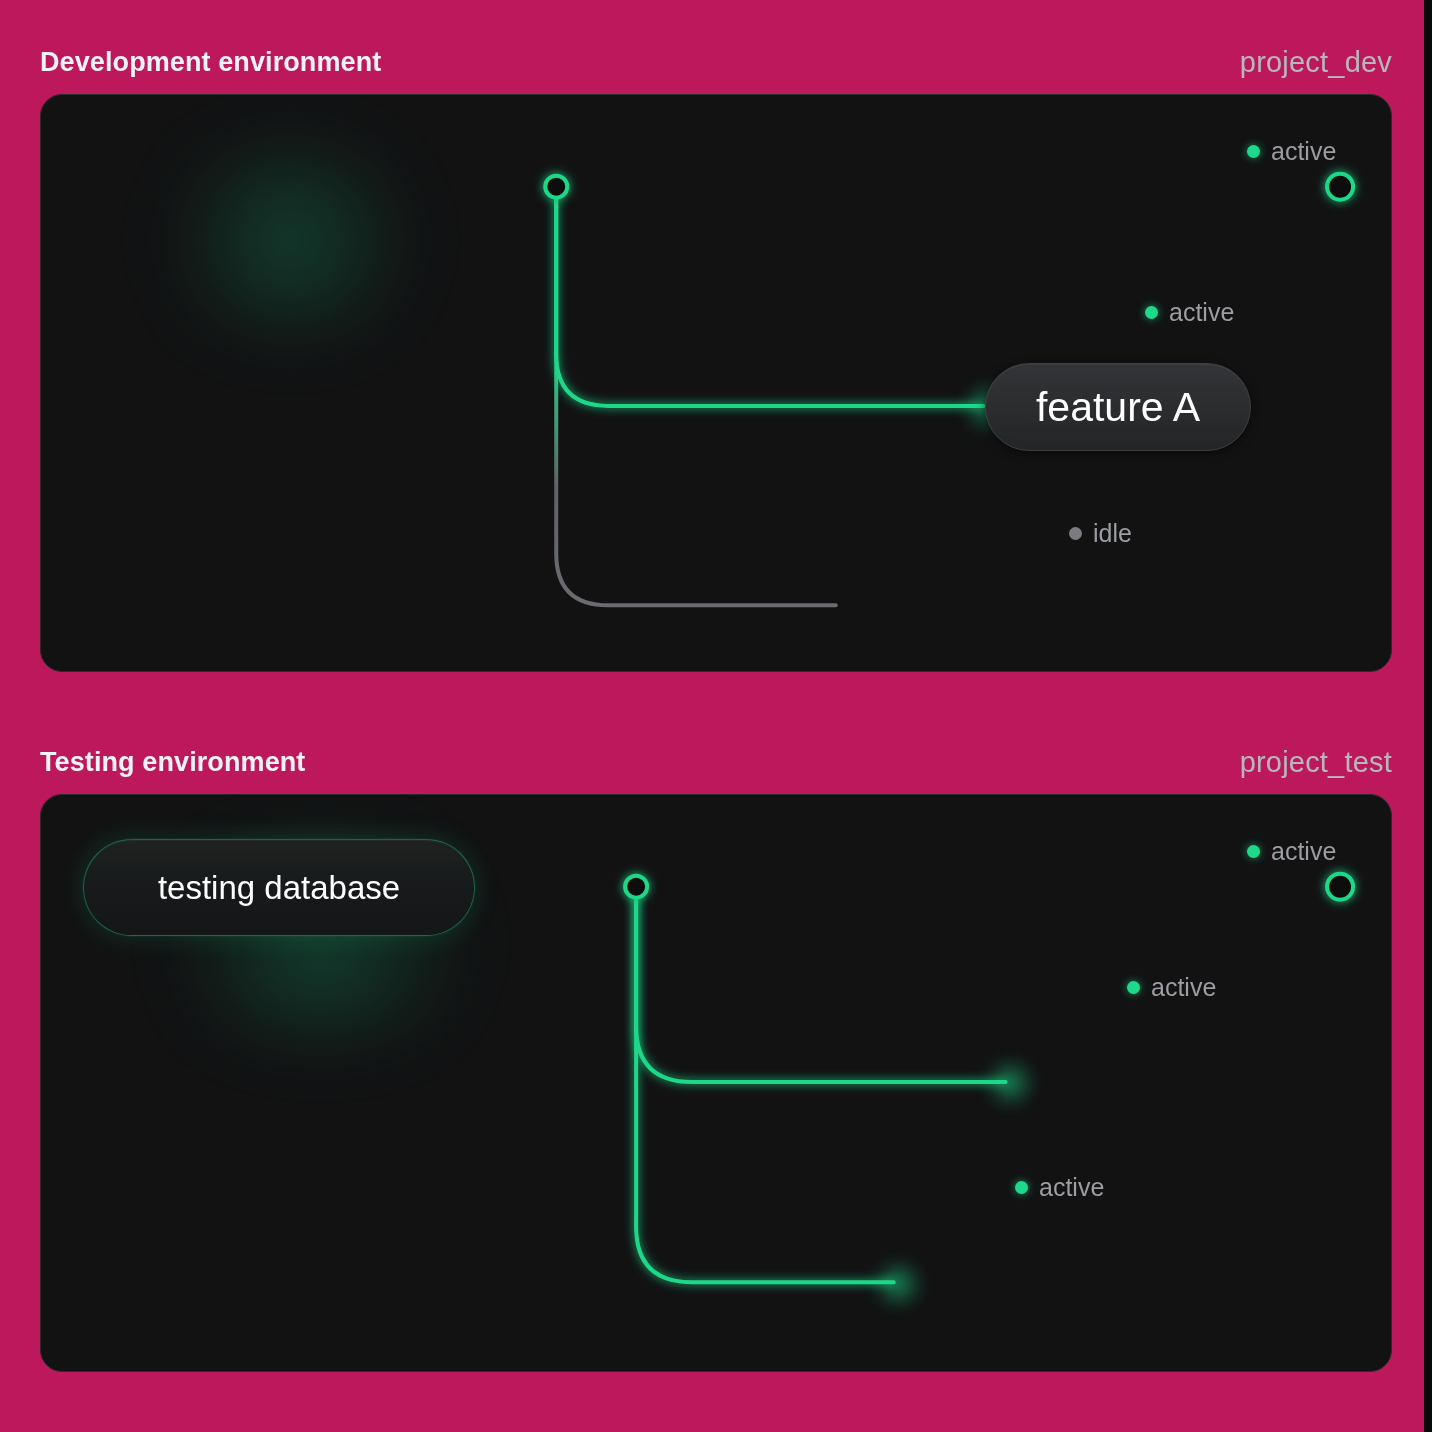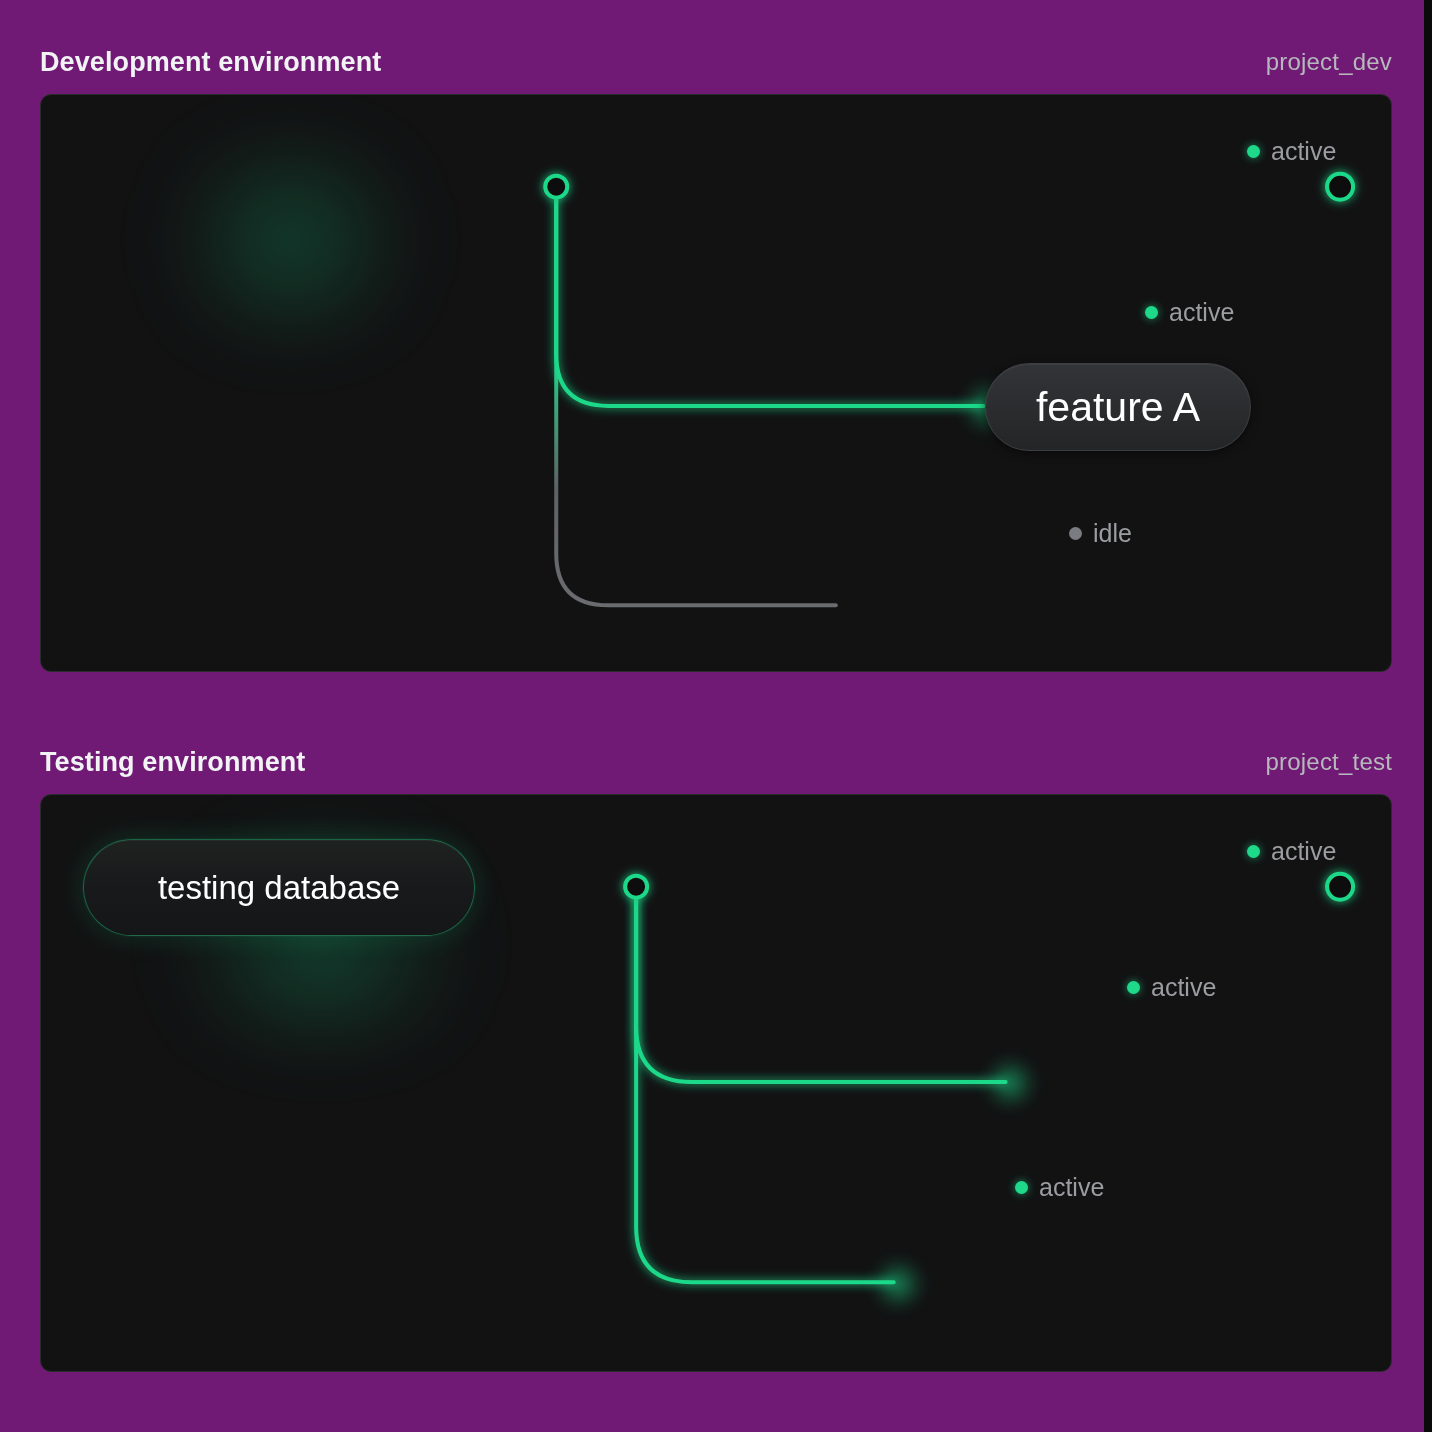"Development environment" .page { background: #701a75 -> #be185d }
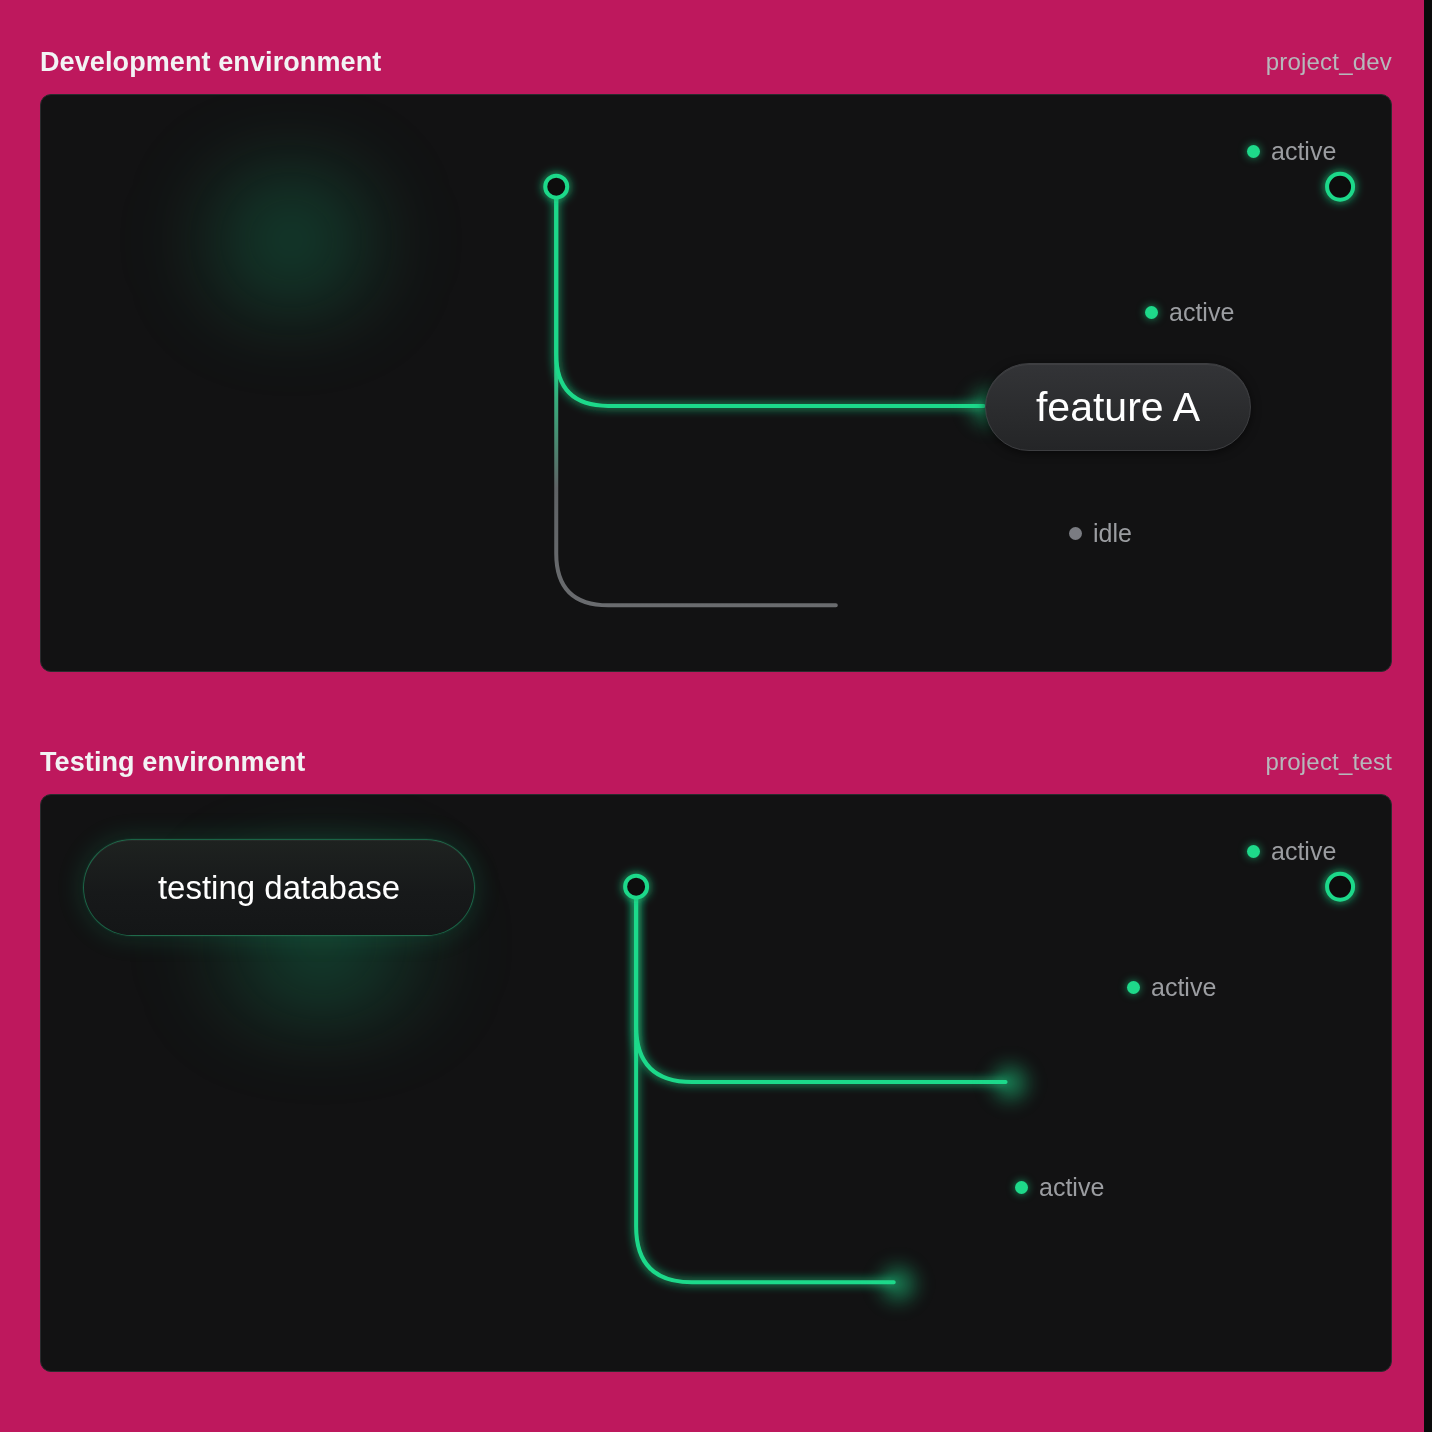"project_dev" .section-project { font-size: 24px -> 29px }
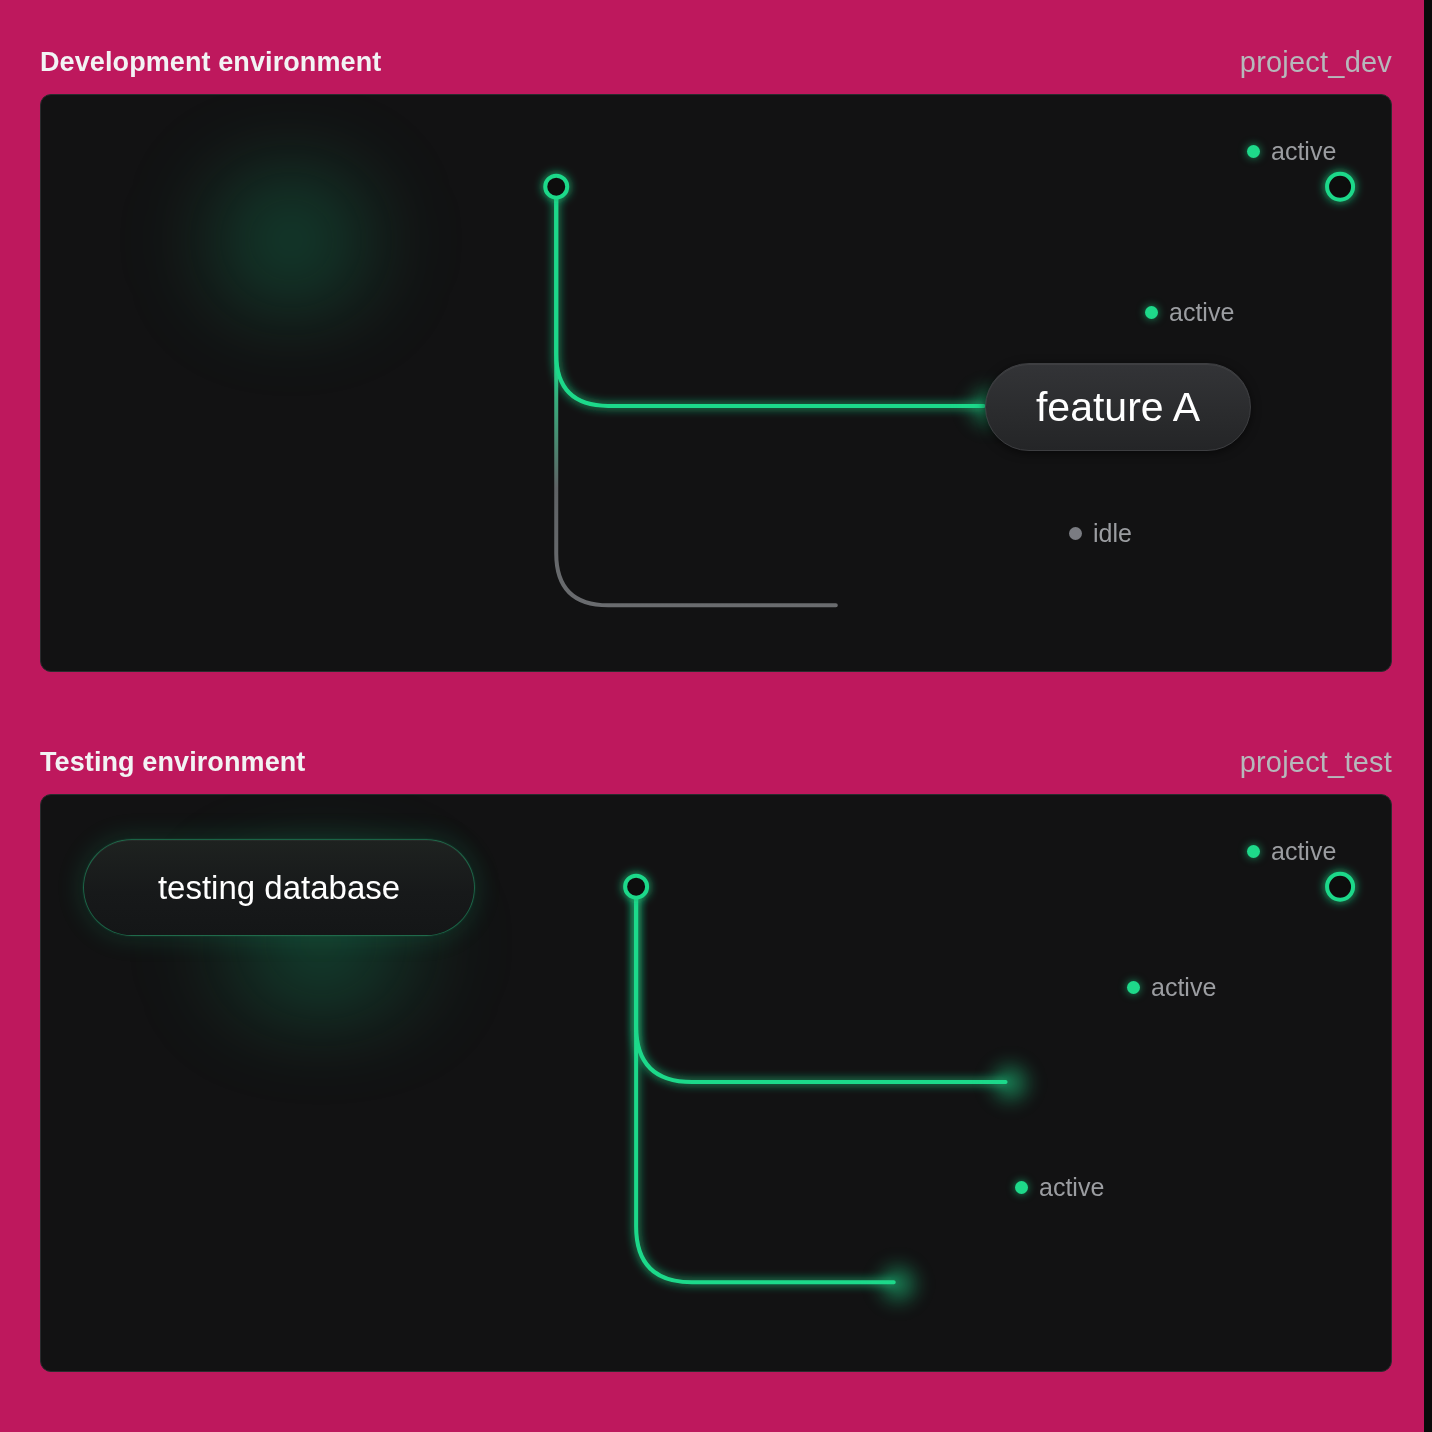"active" .panel { border-radius: 11px -> 22px }
